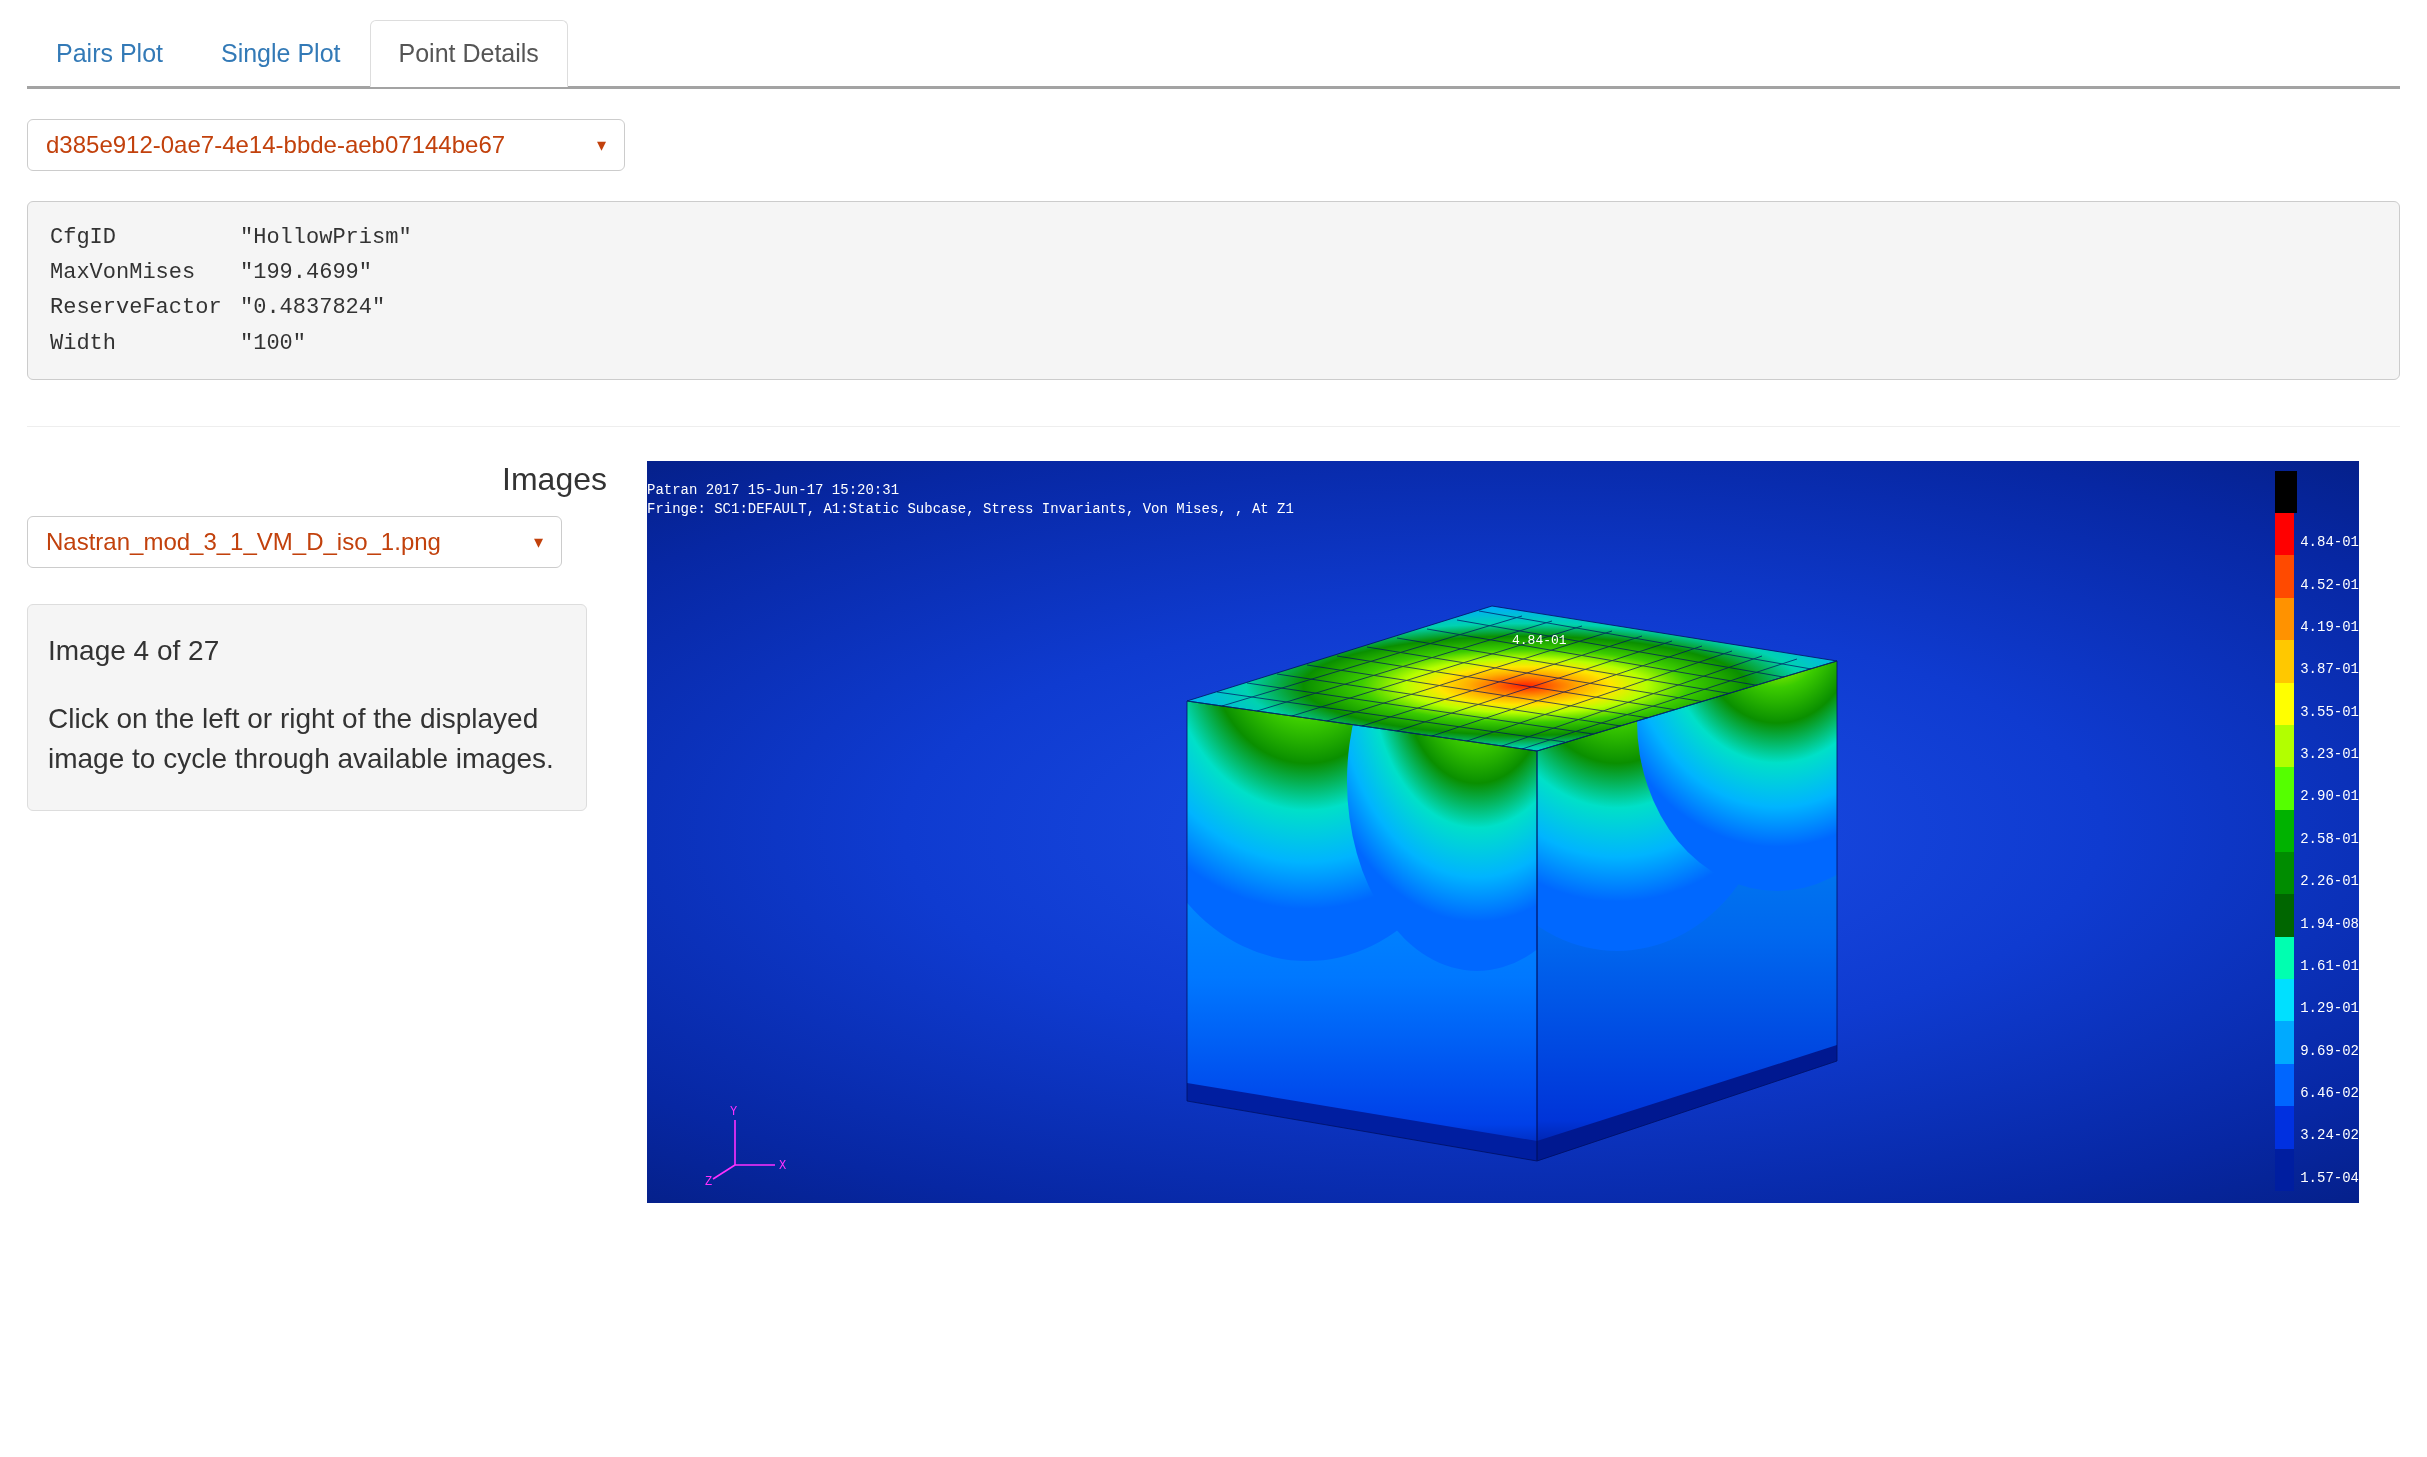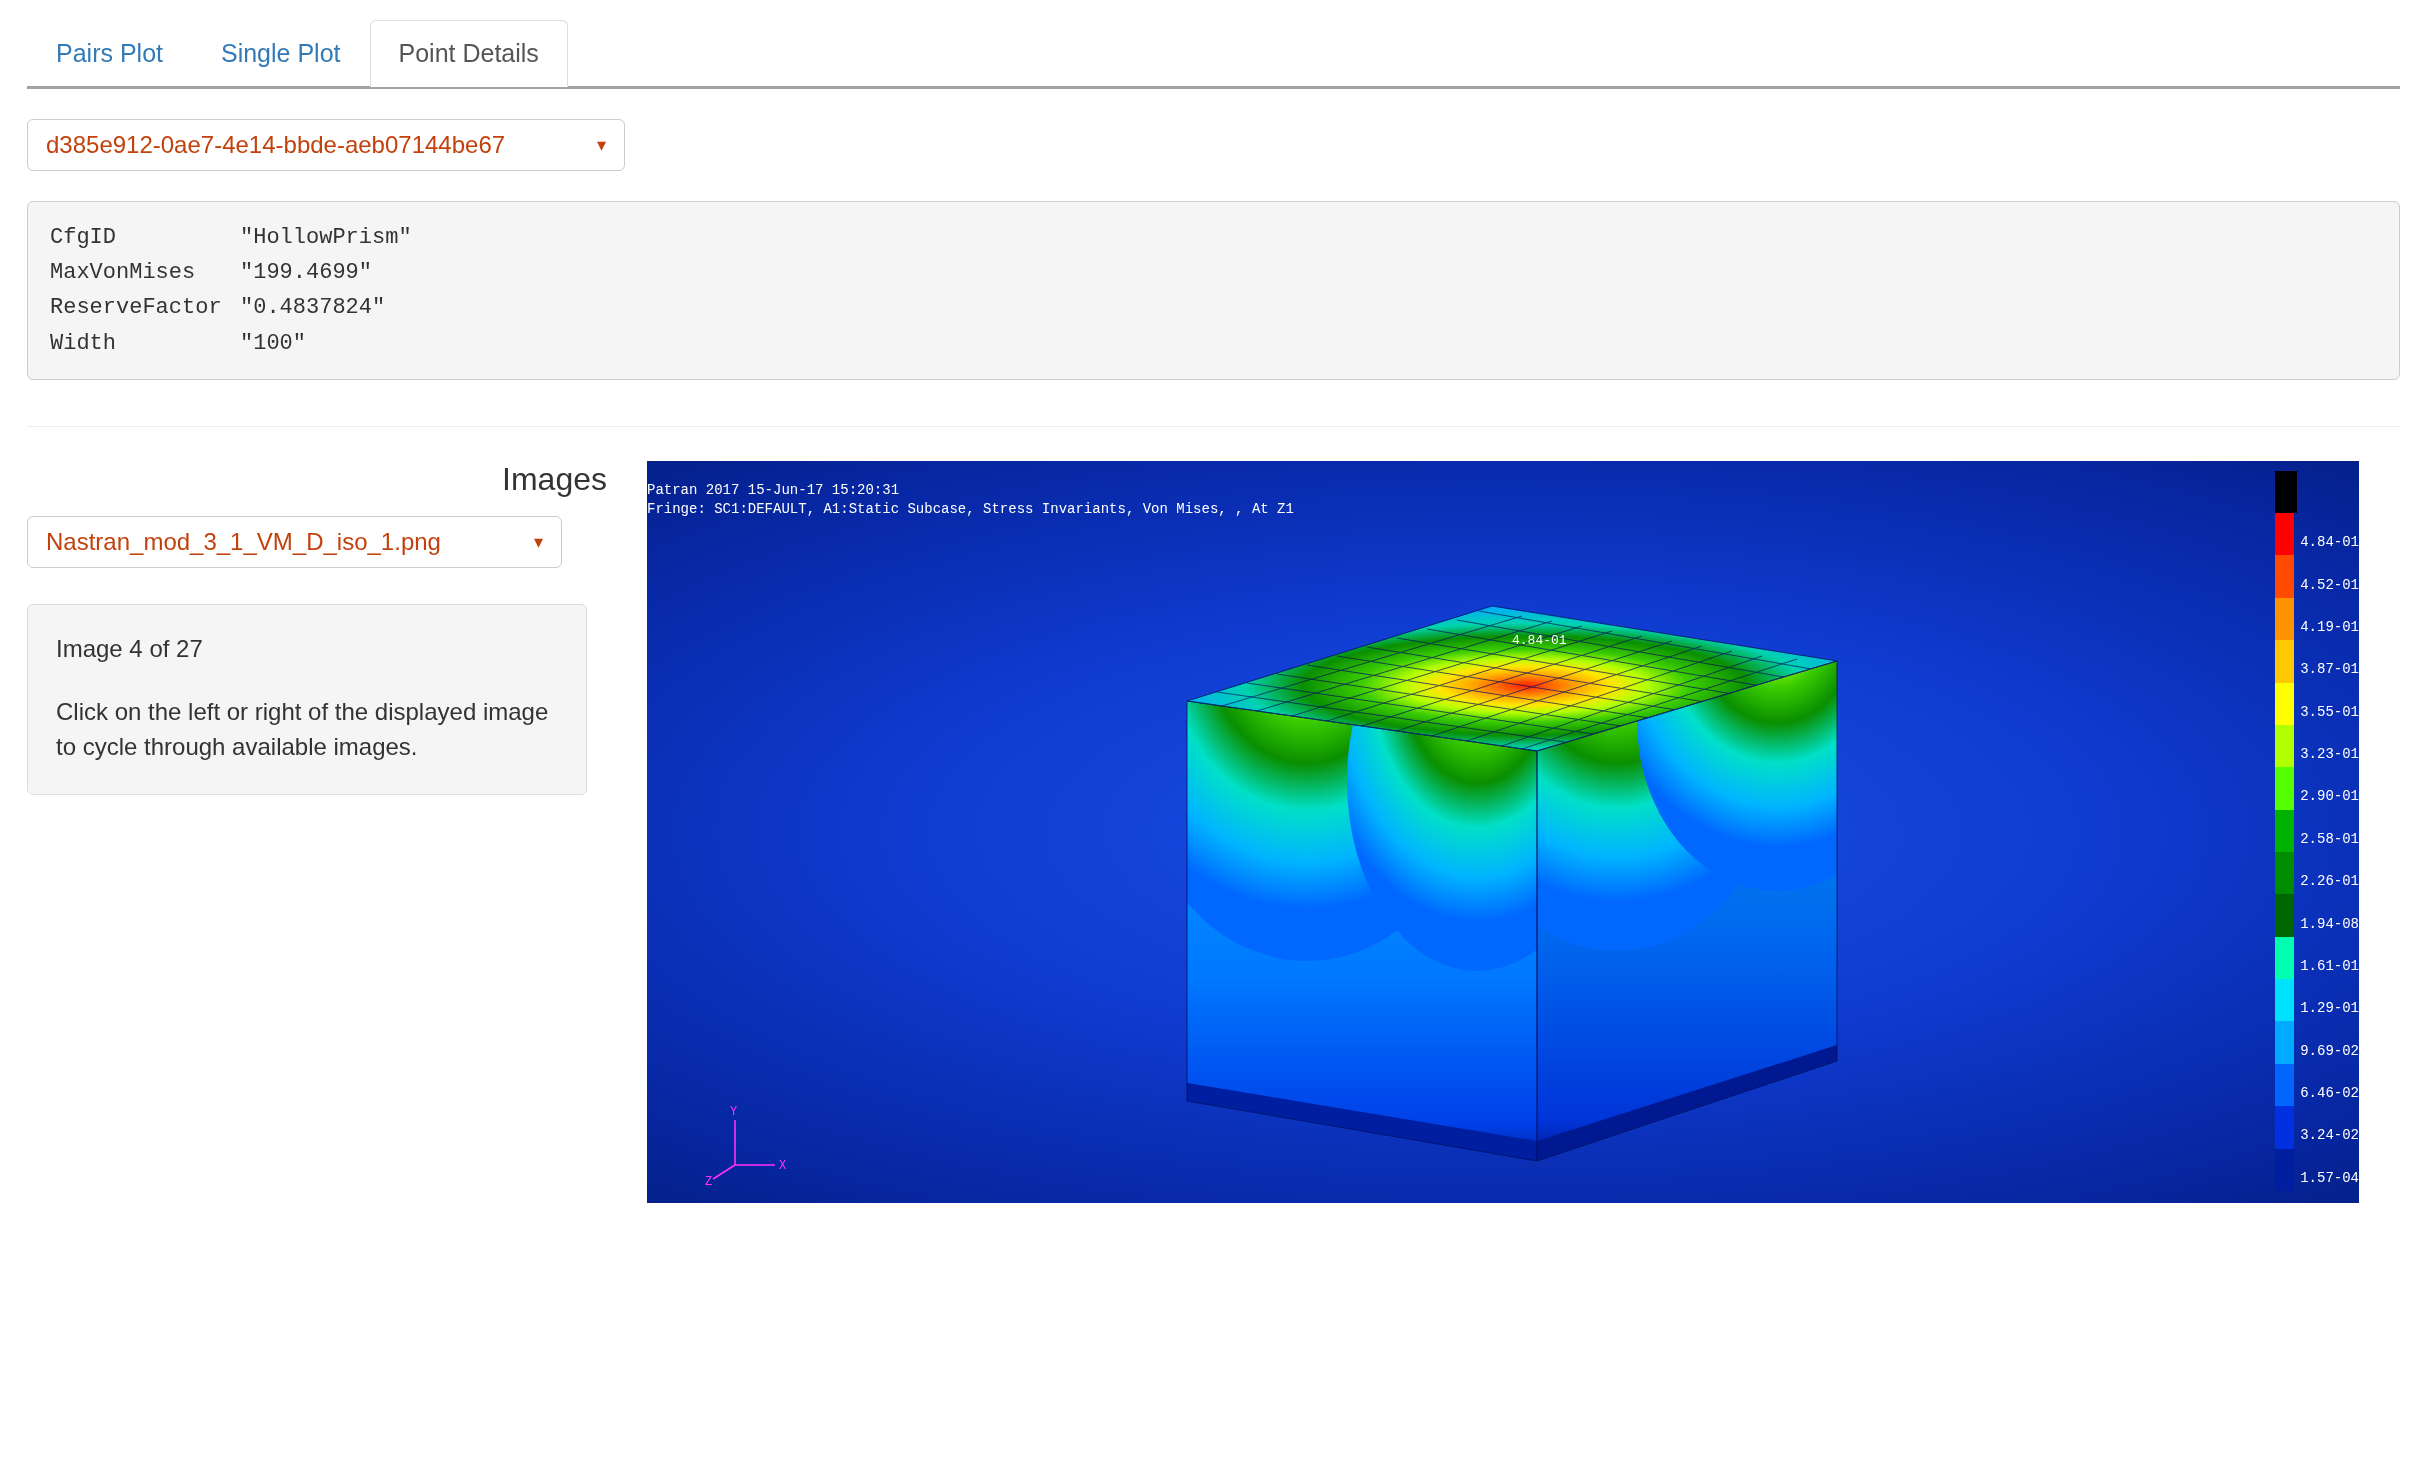"Image 4 of 27" .hint-box { font-size: 24px -> 28px; padding: 30px 28px -> 30px 20px }
